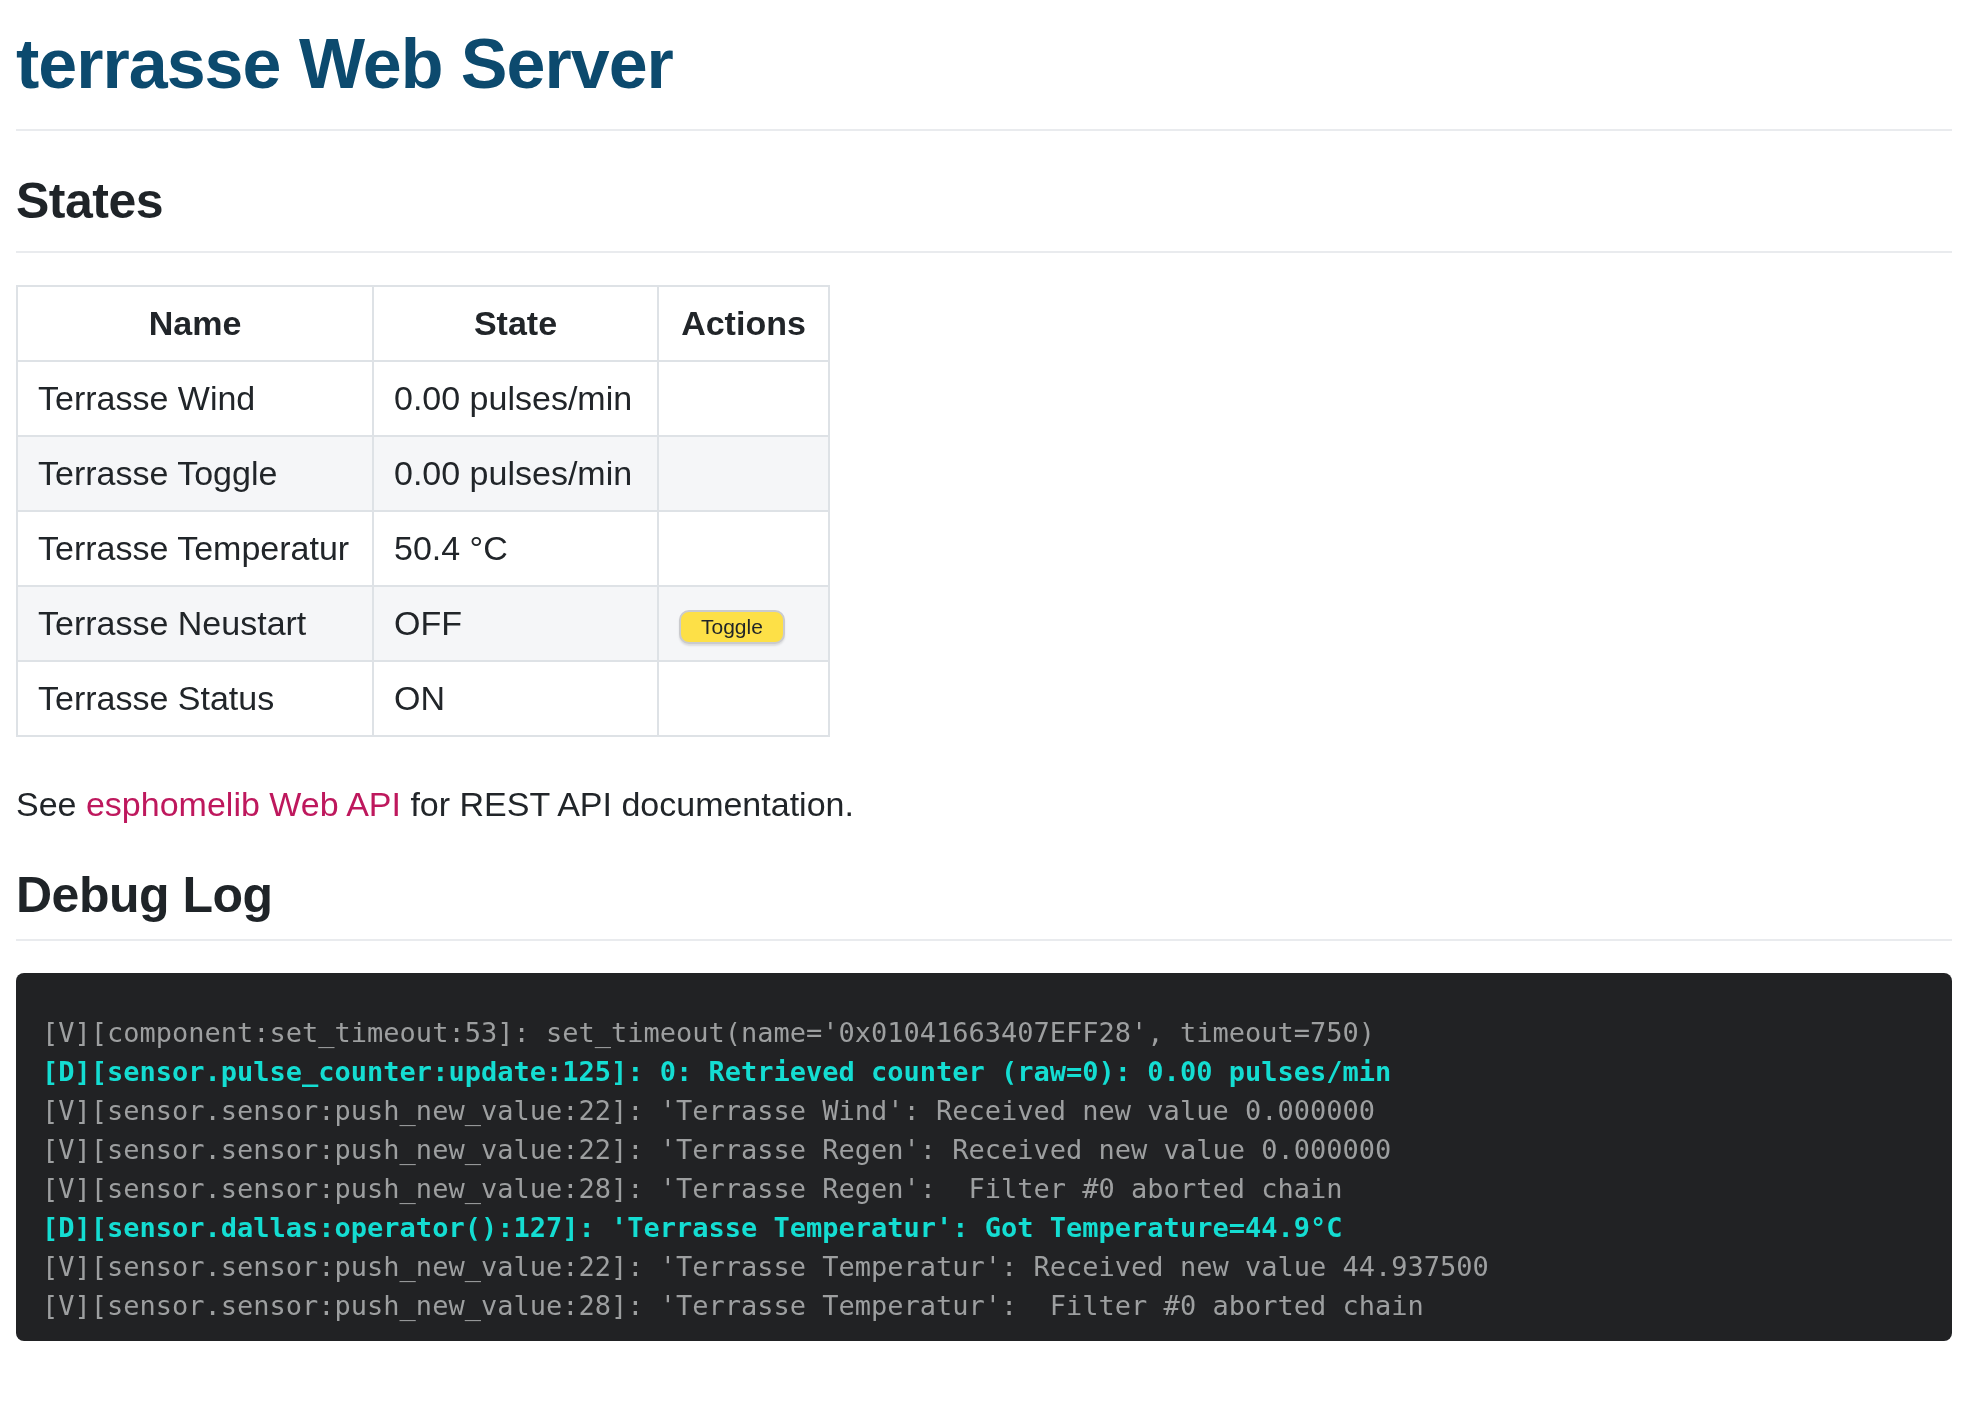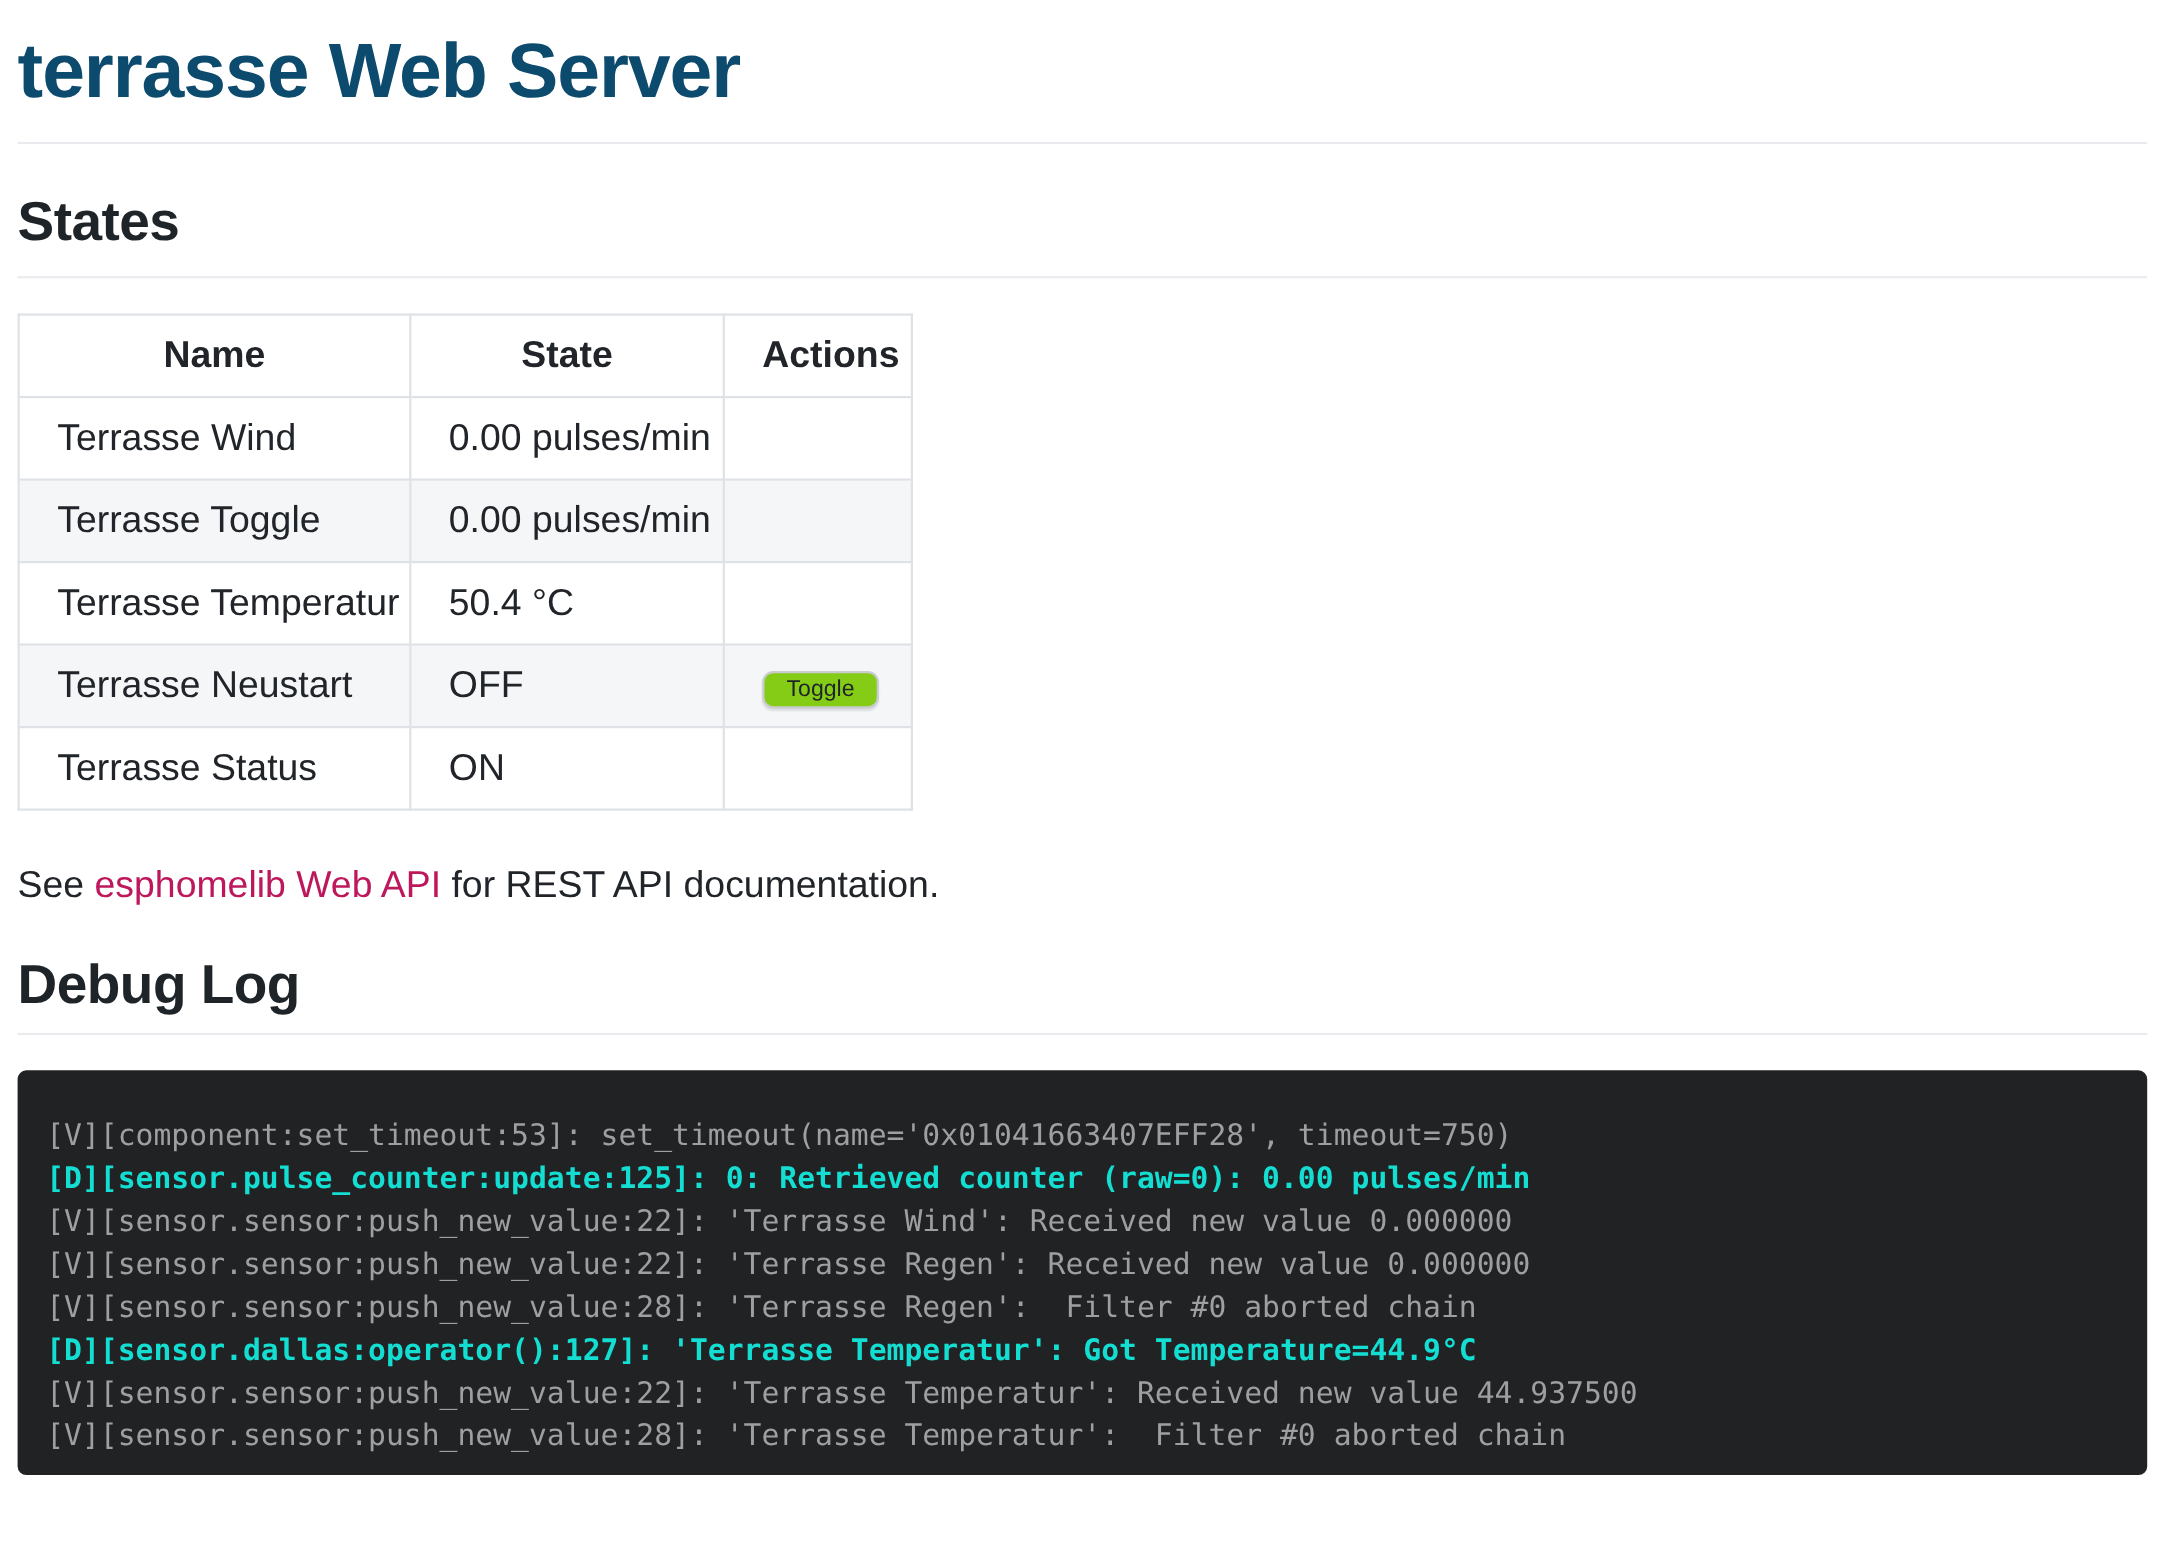"Name" .states-table th, .states-table td { padding: 11px 34px -> 11px 20px }
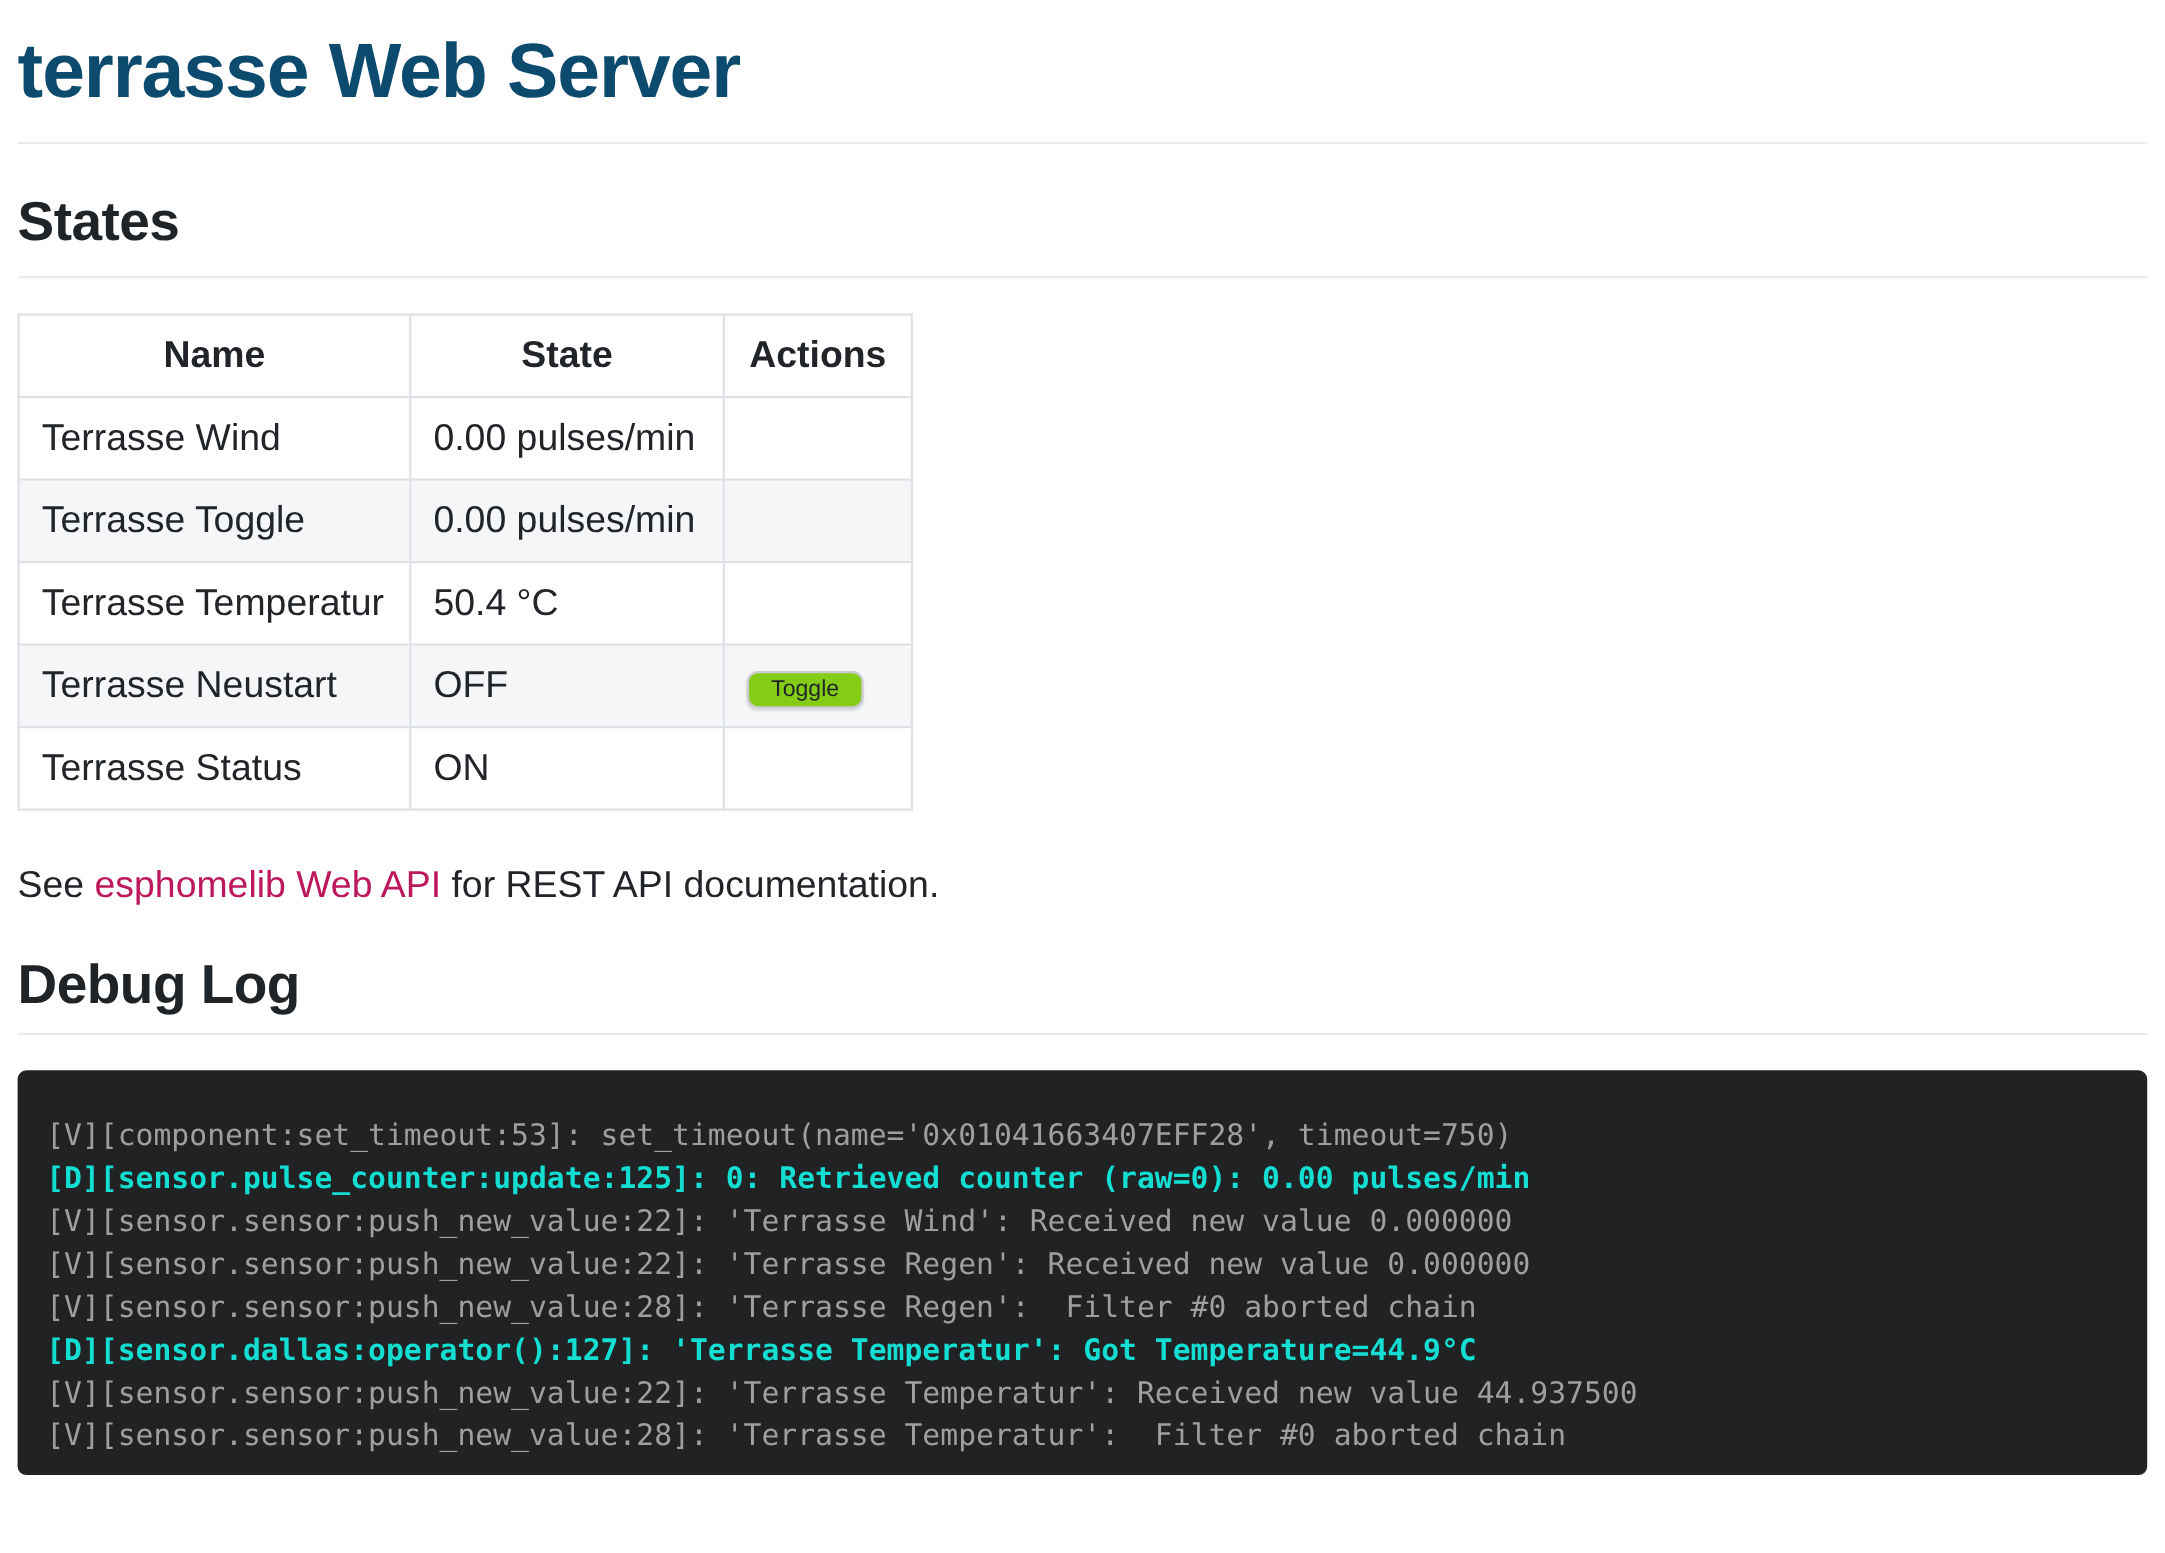"Toggle" button.toggle-btn { background: #84cc16 -> #fde047 }
